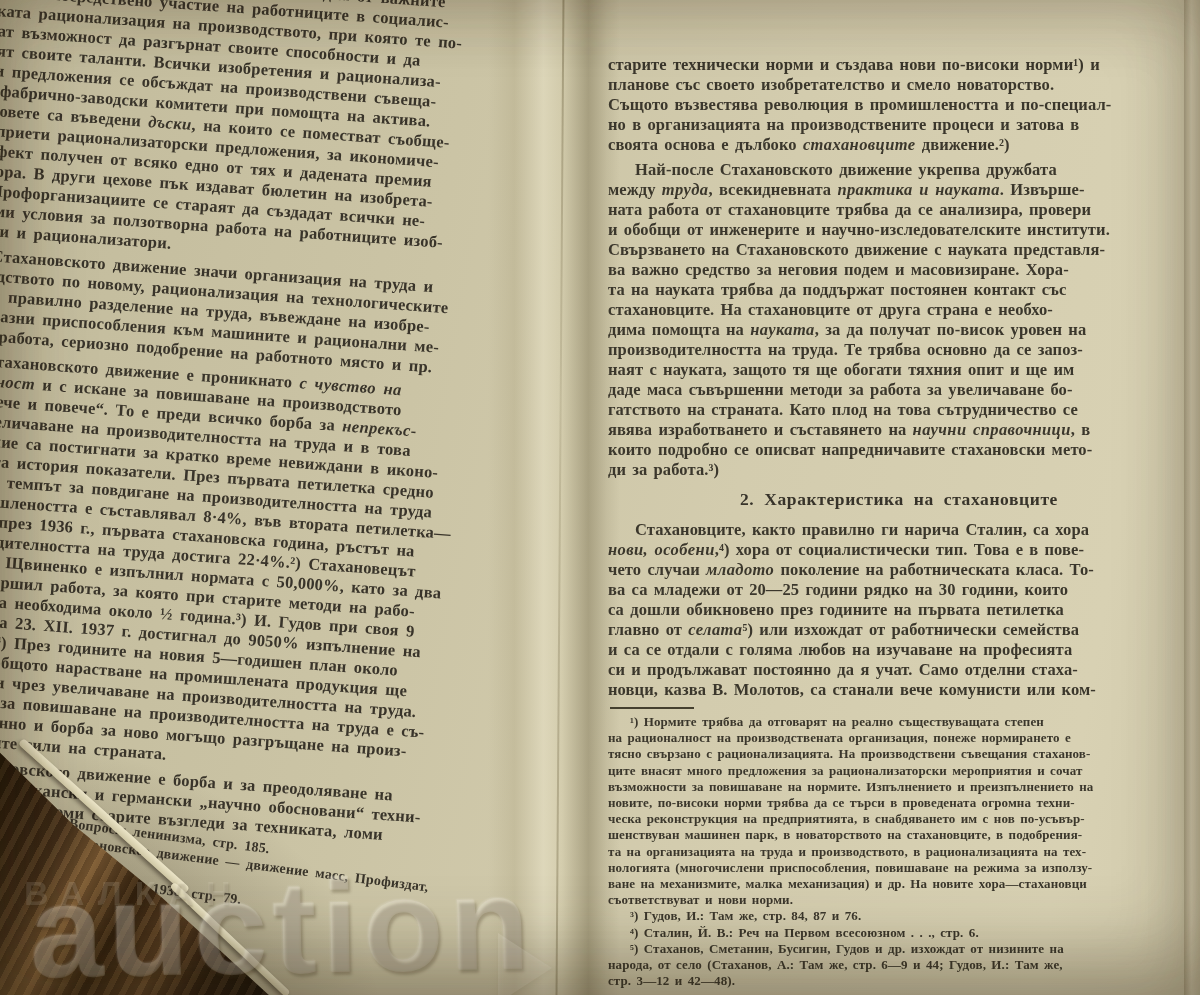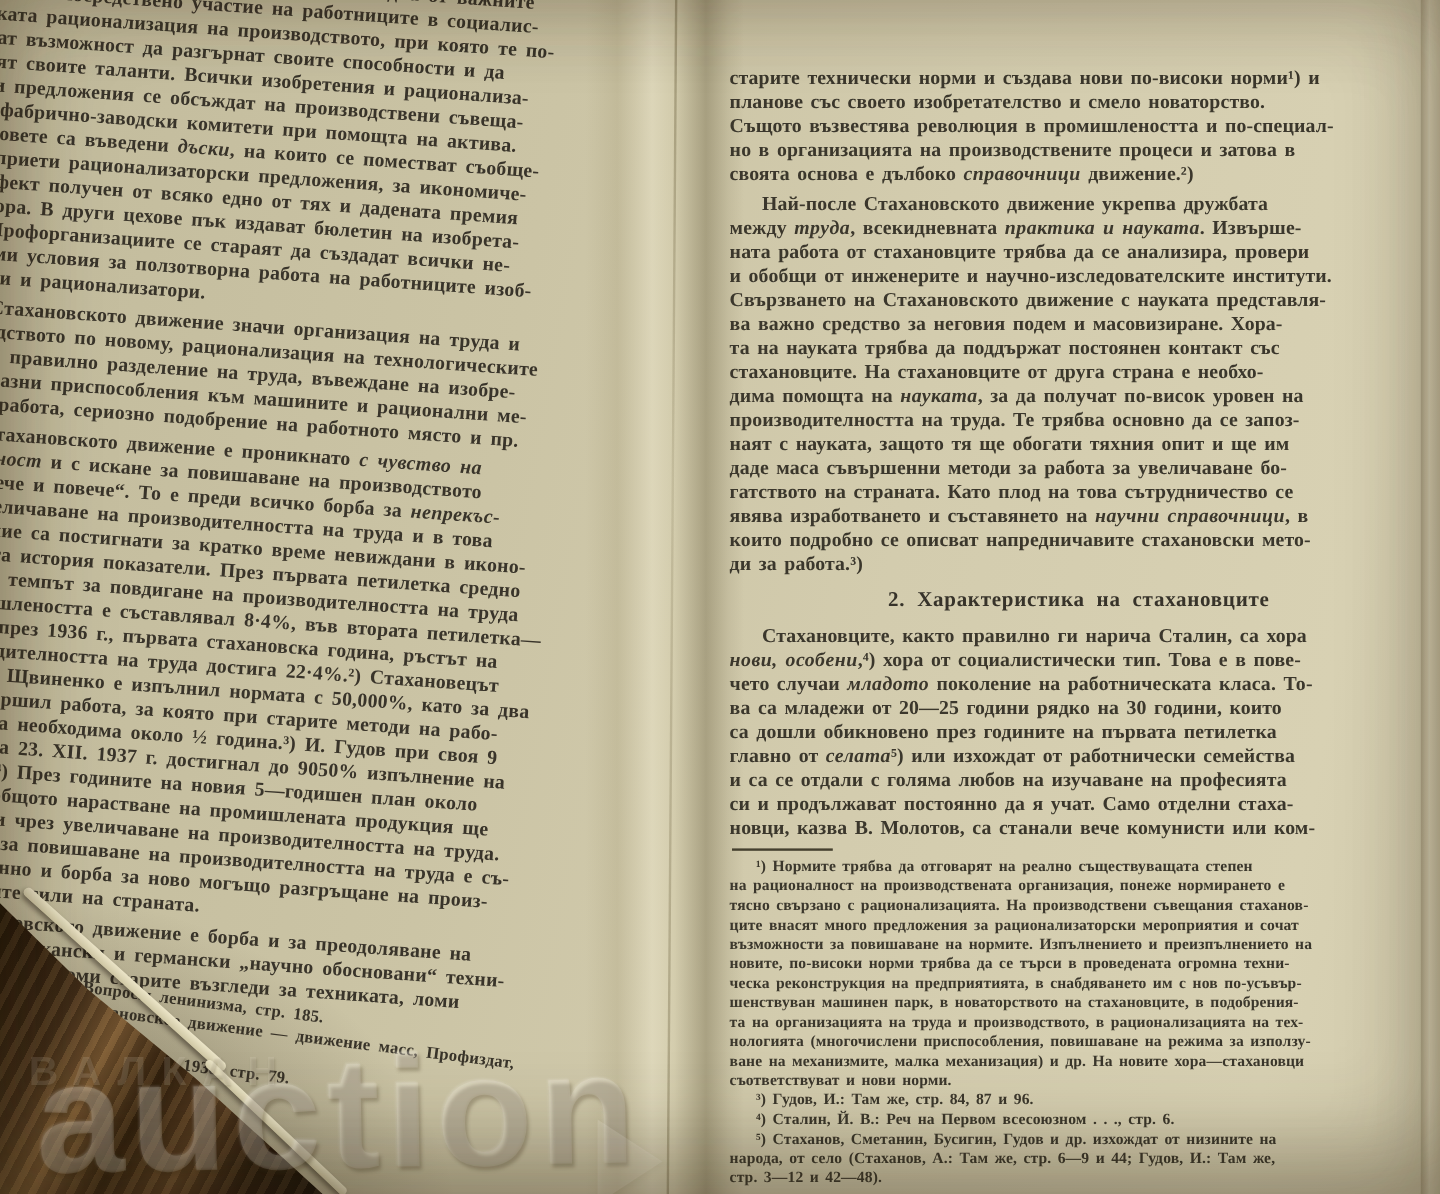"справочници" i { text: справочници -> стахановците }
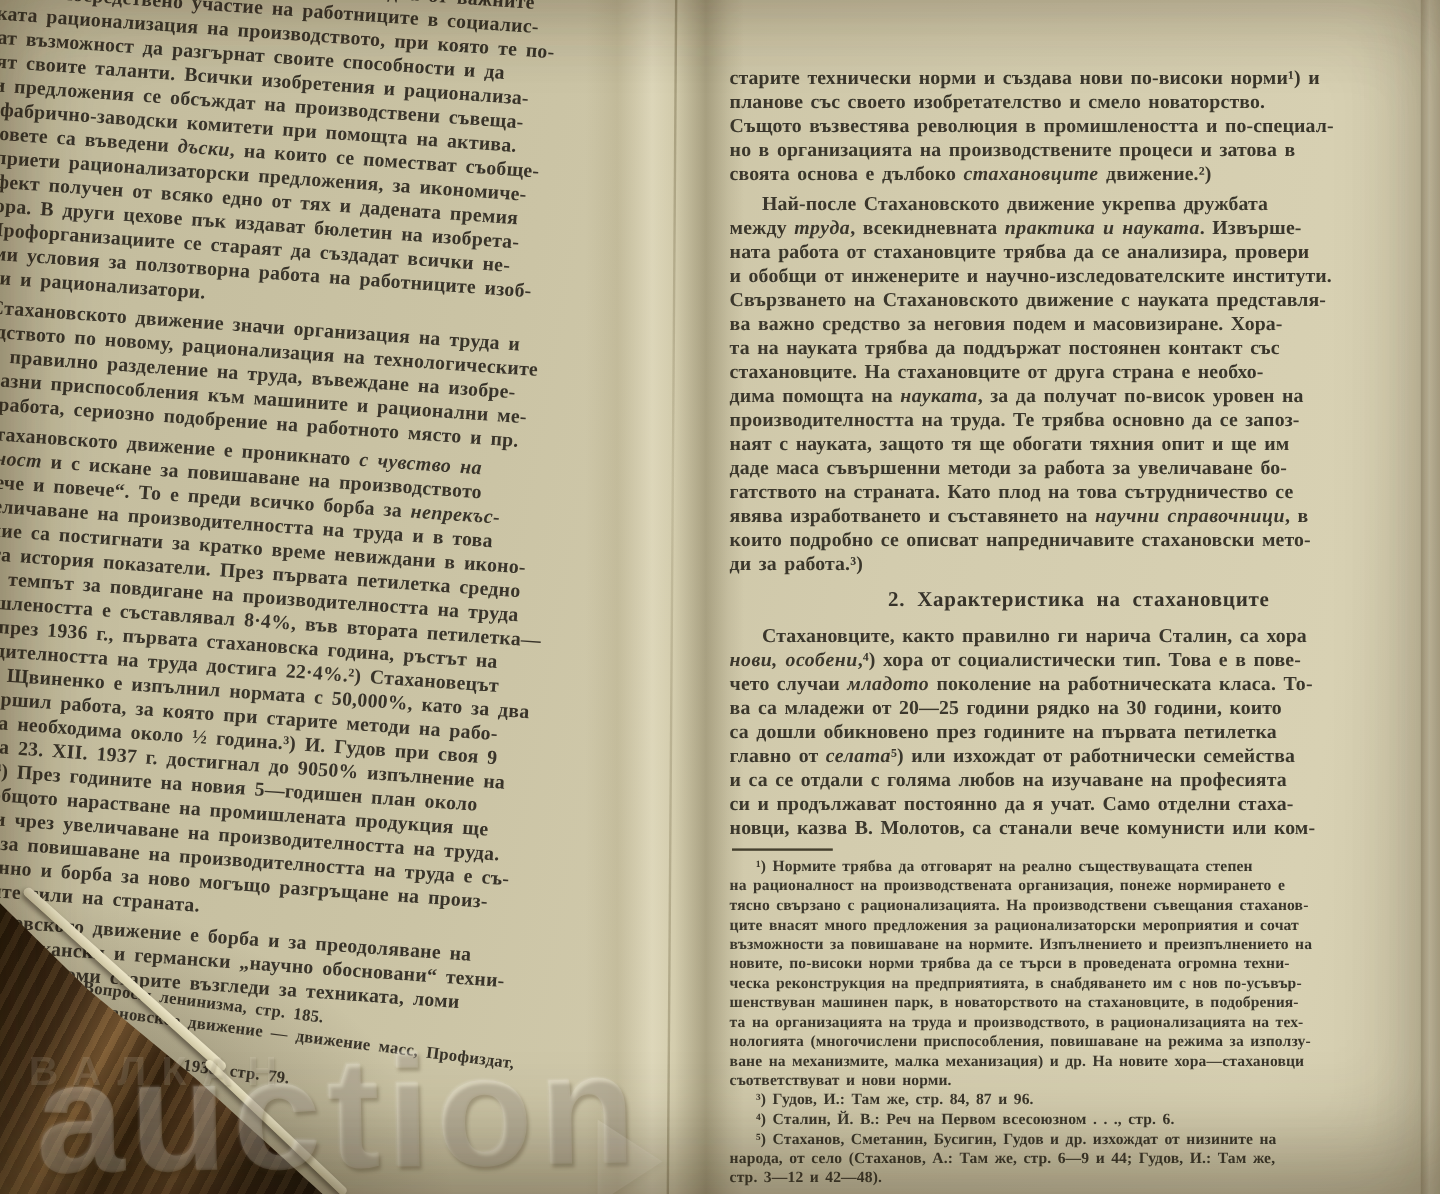"³) Гудов, И.: Там же," div.fn { text: 96 -> 76 }
